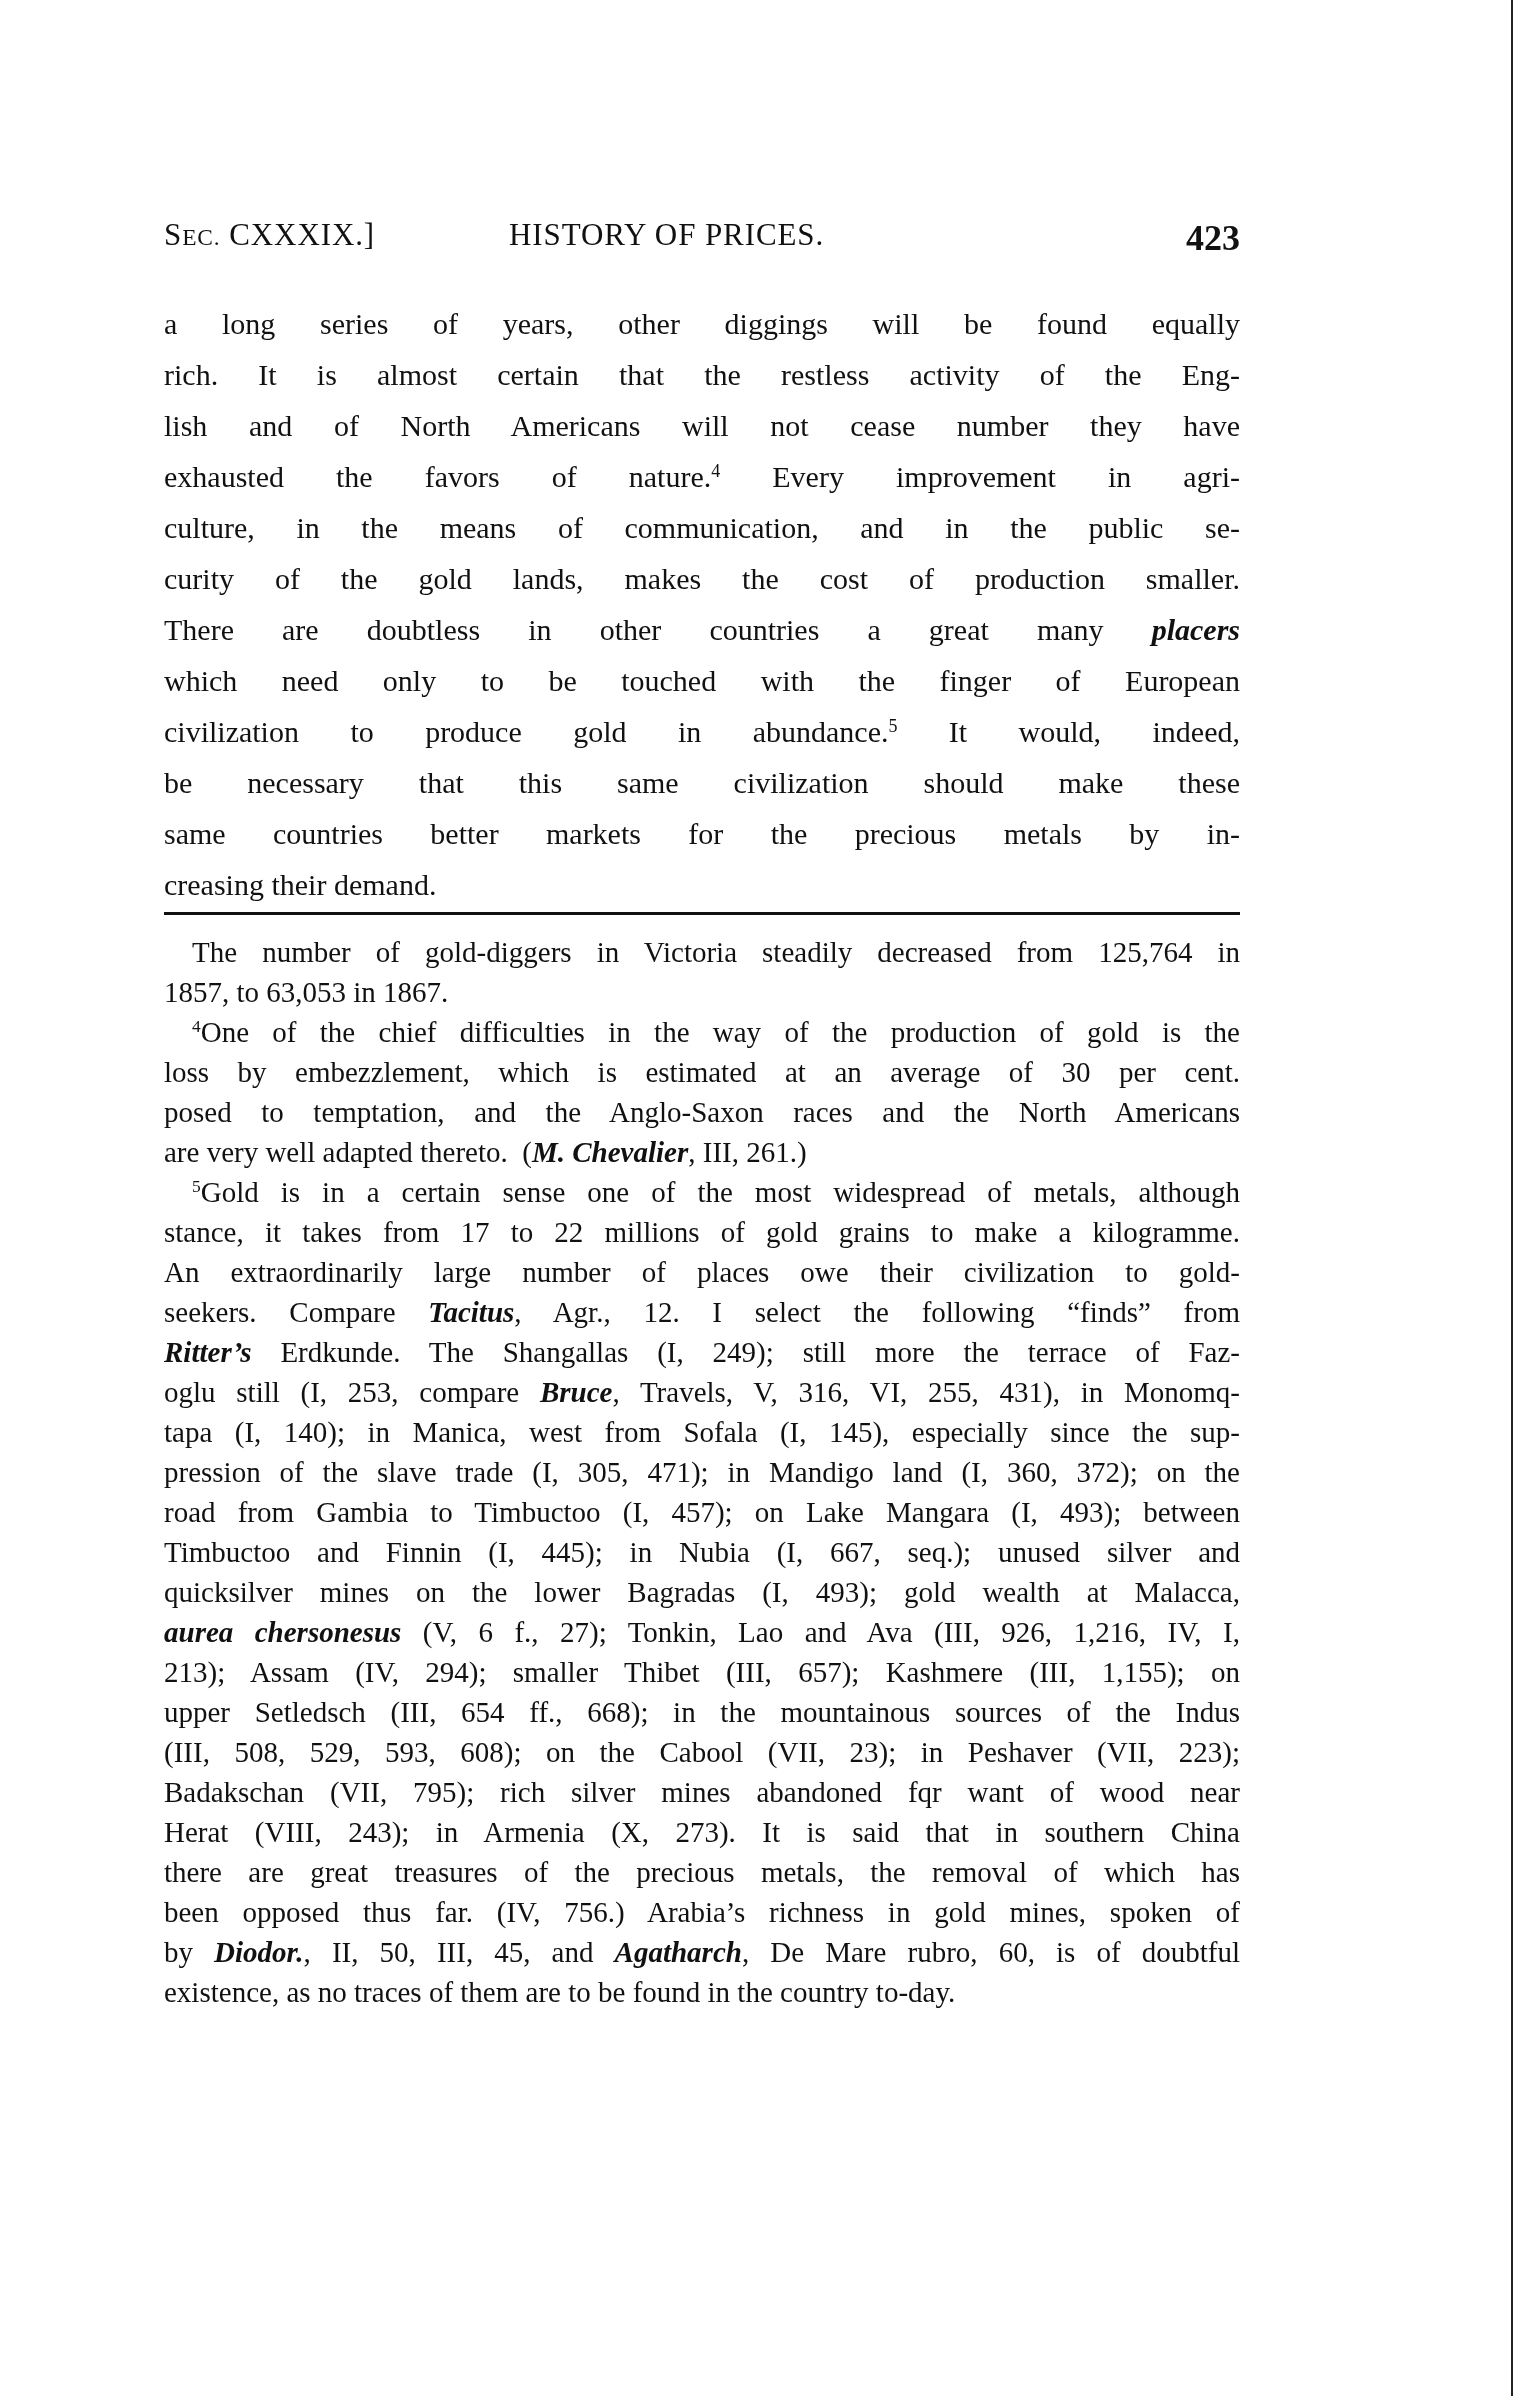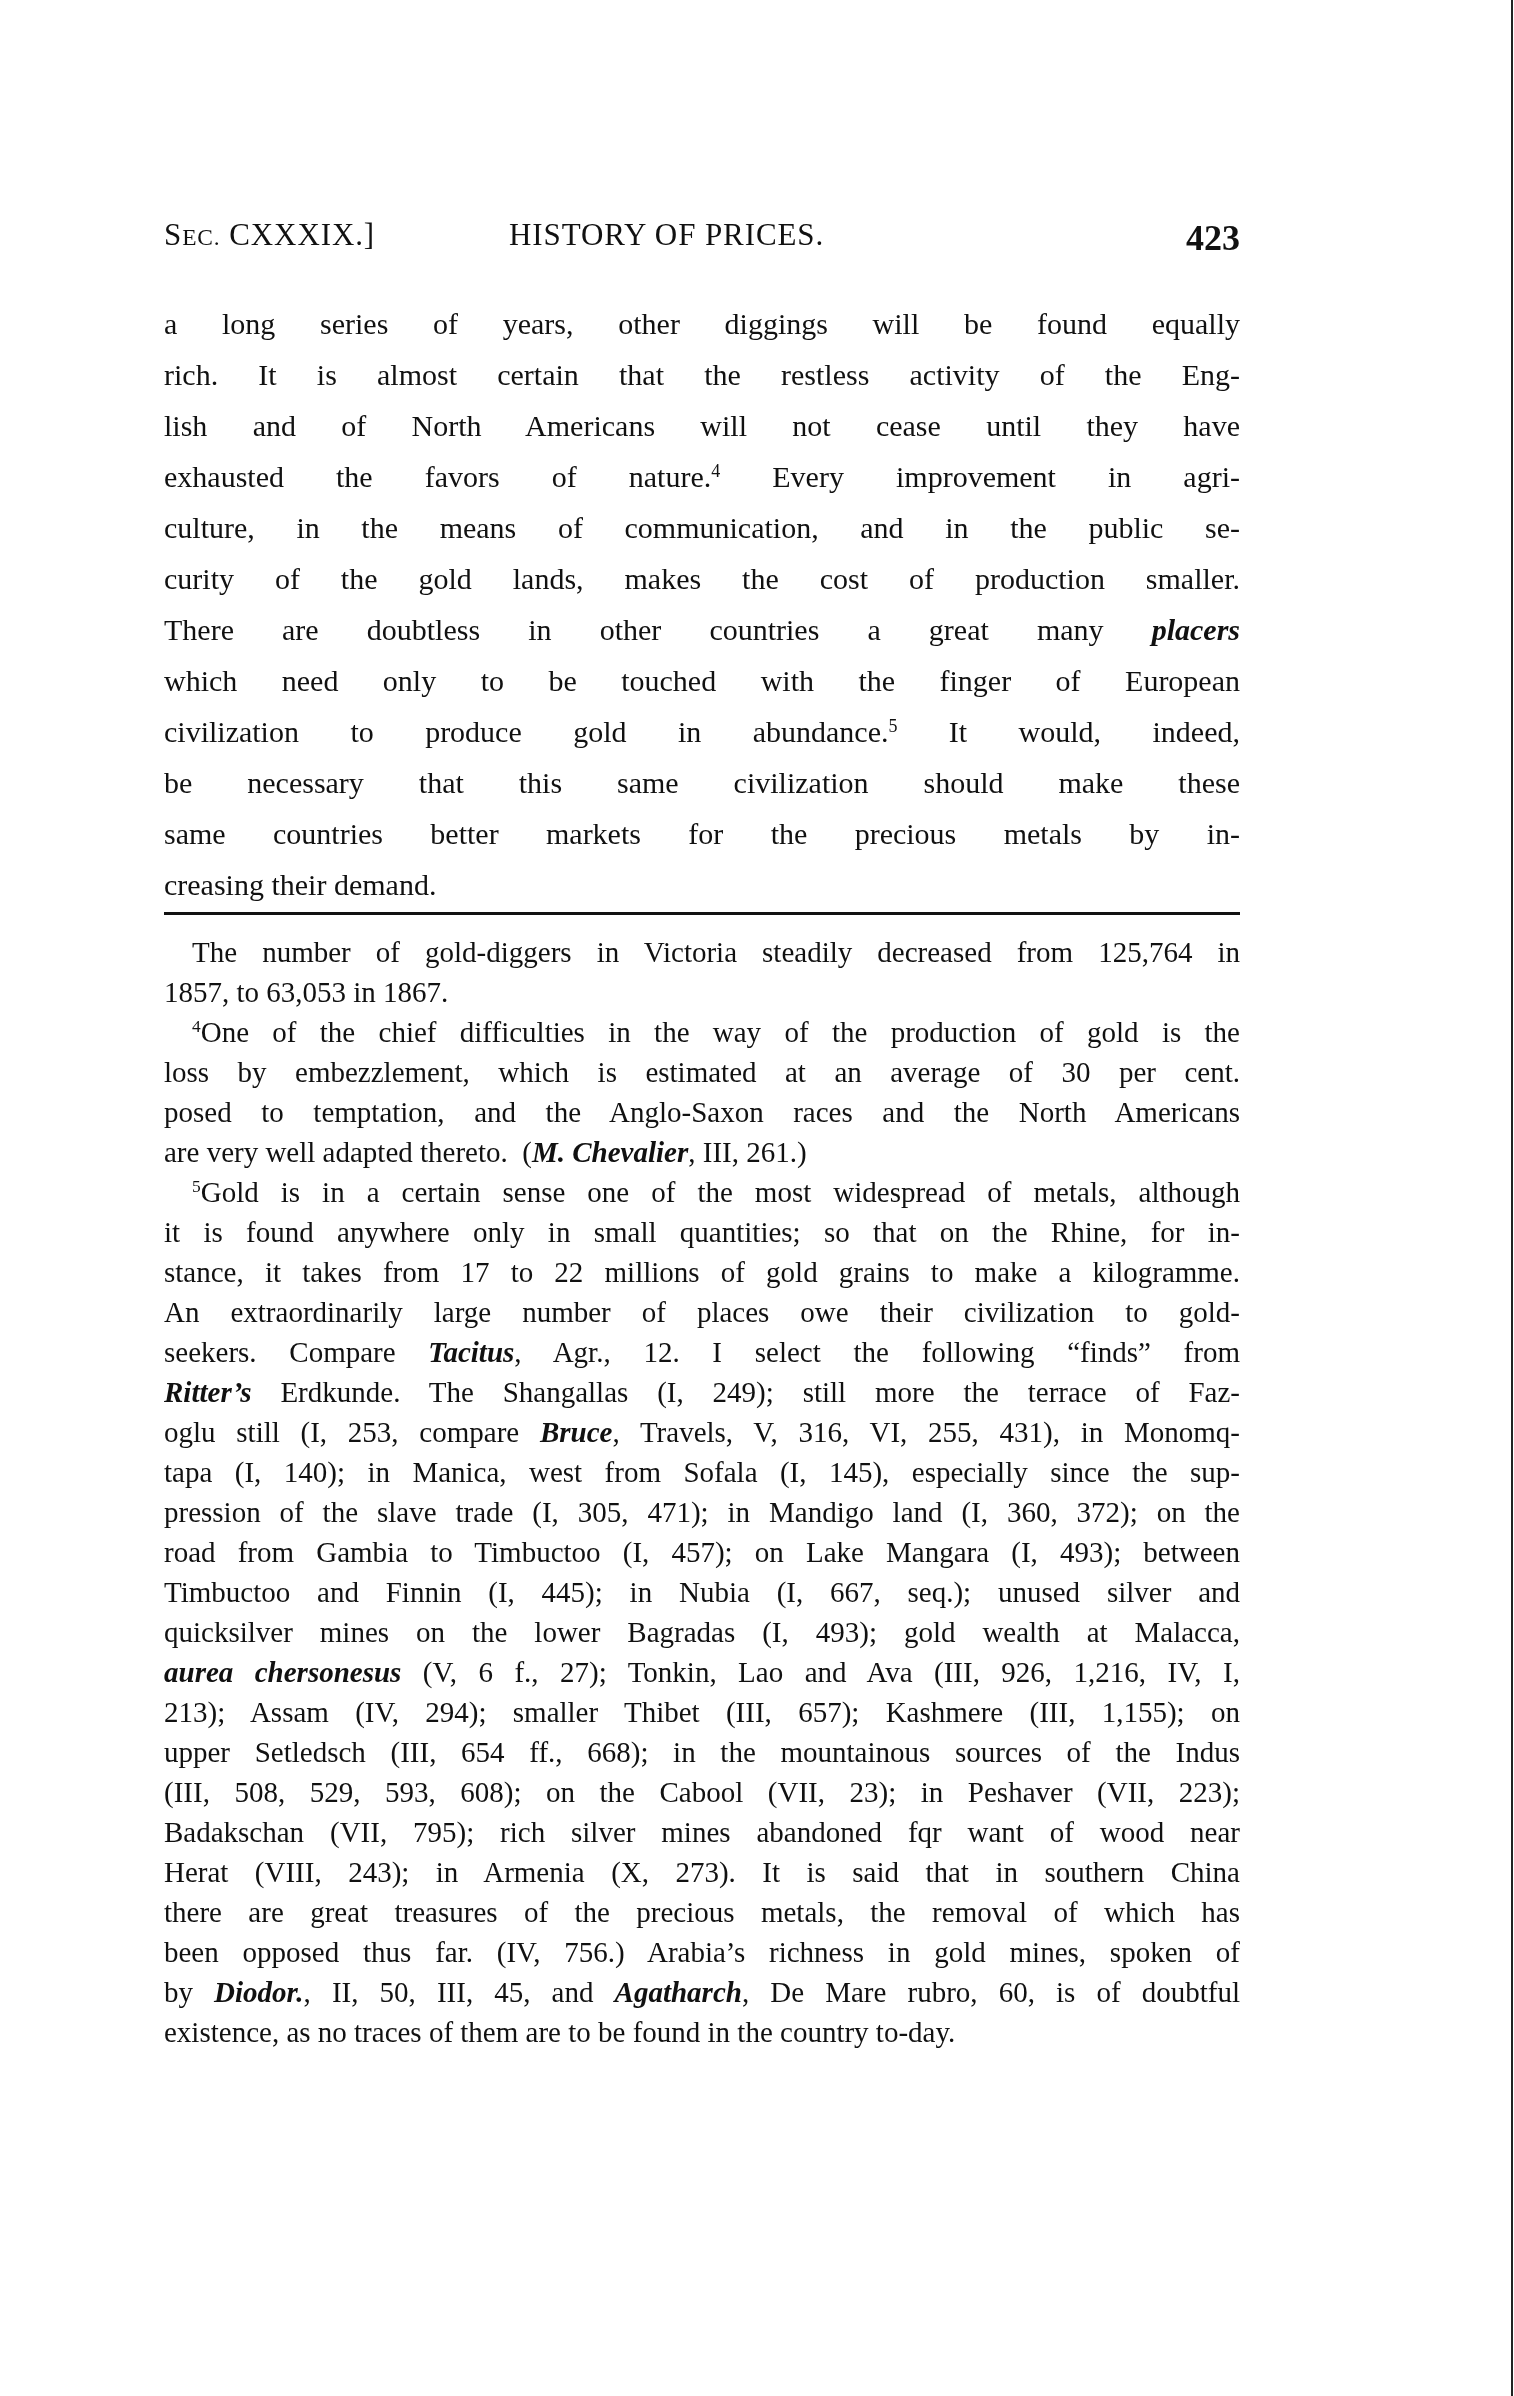"lish and of North Americans" span.line { text: until -> number }
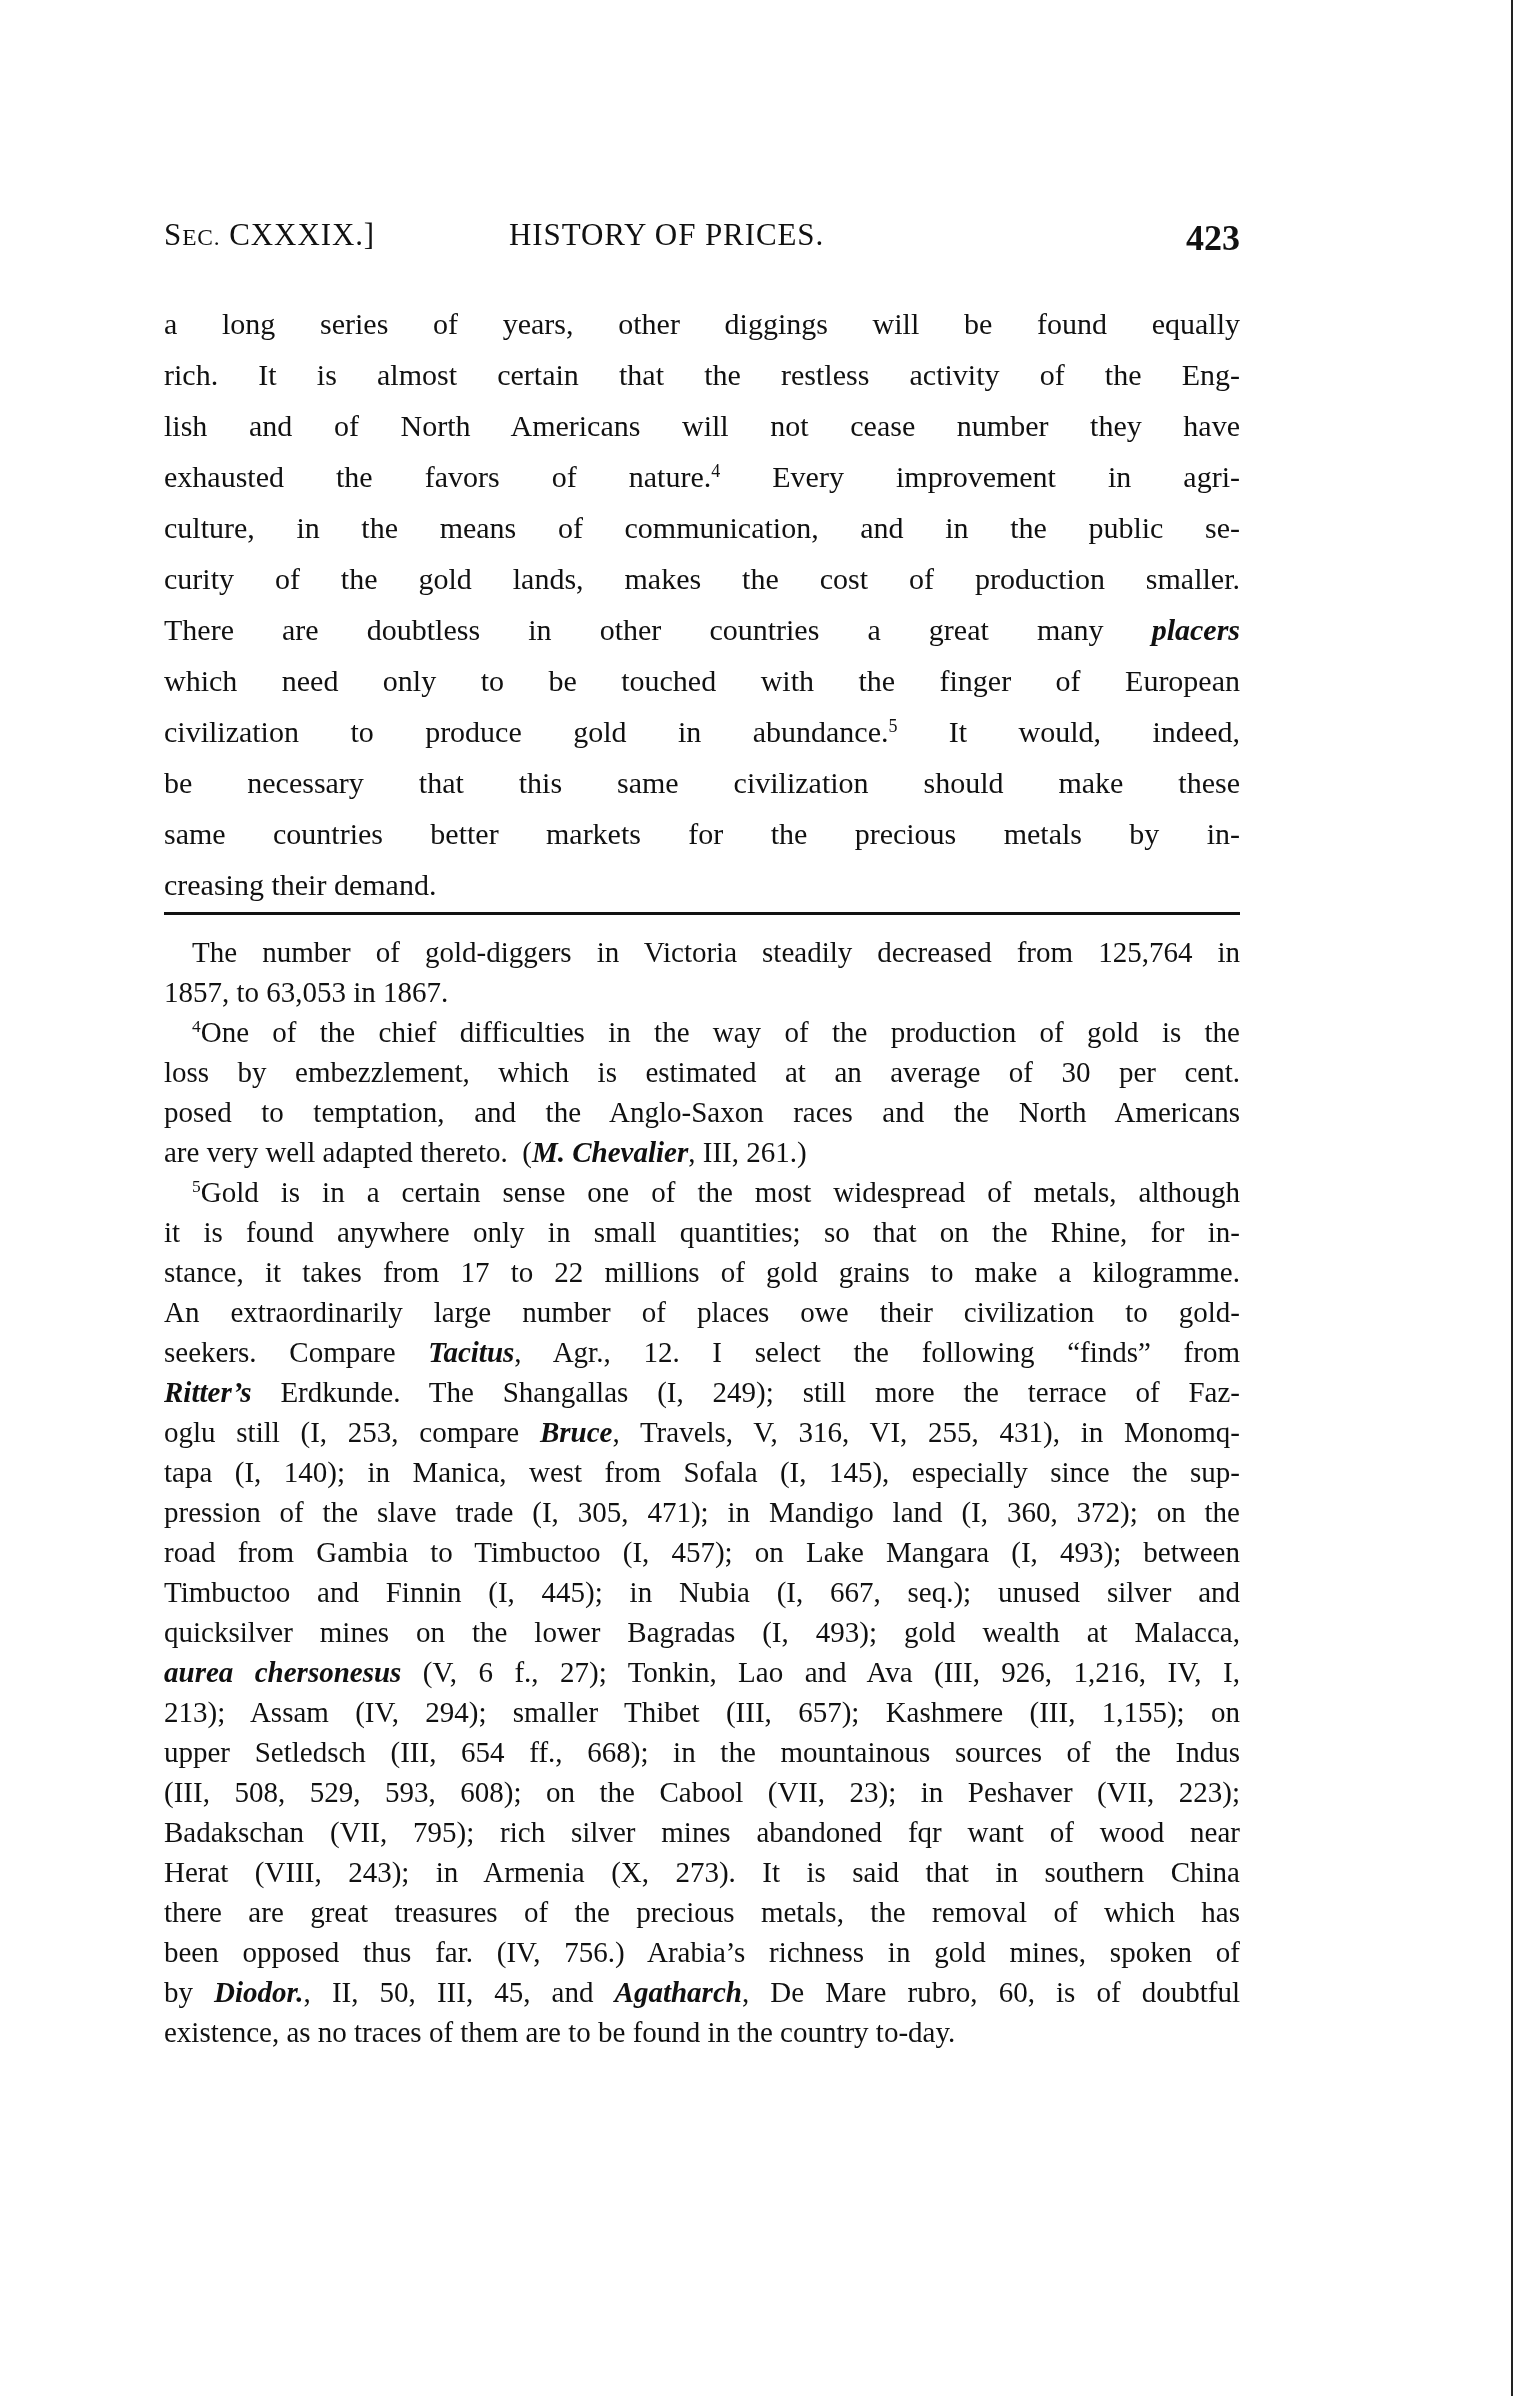"it is found anywhere only" span.line { html: <span>it is found anywhere only in small quantities; so that on the Rhine, for in-</span> -> none }
